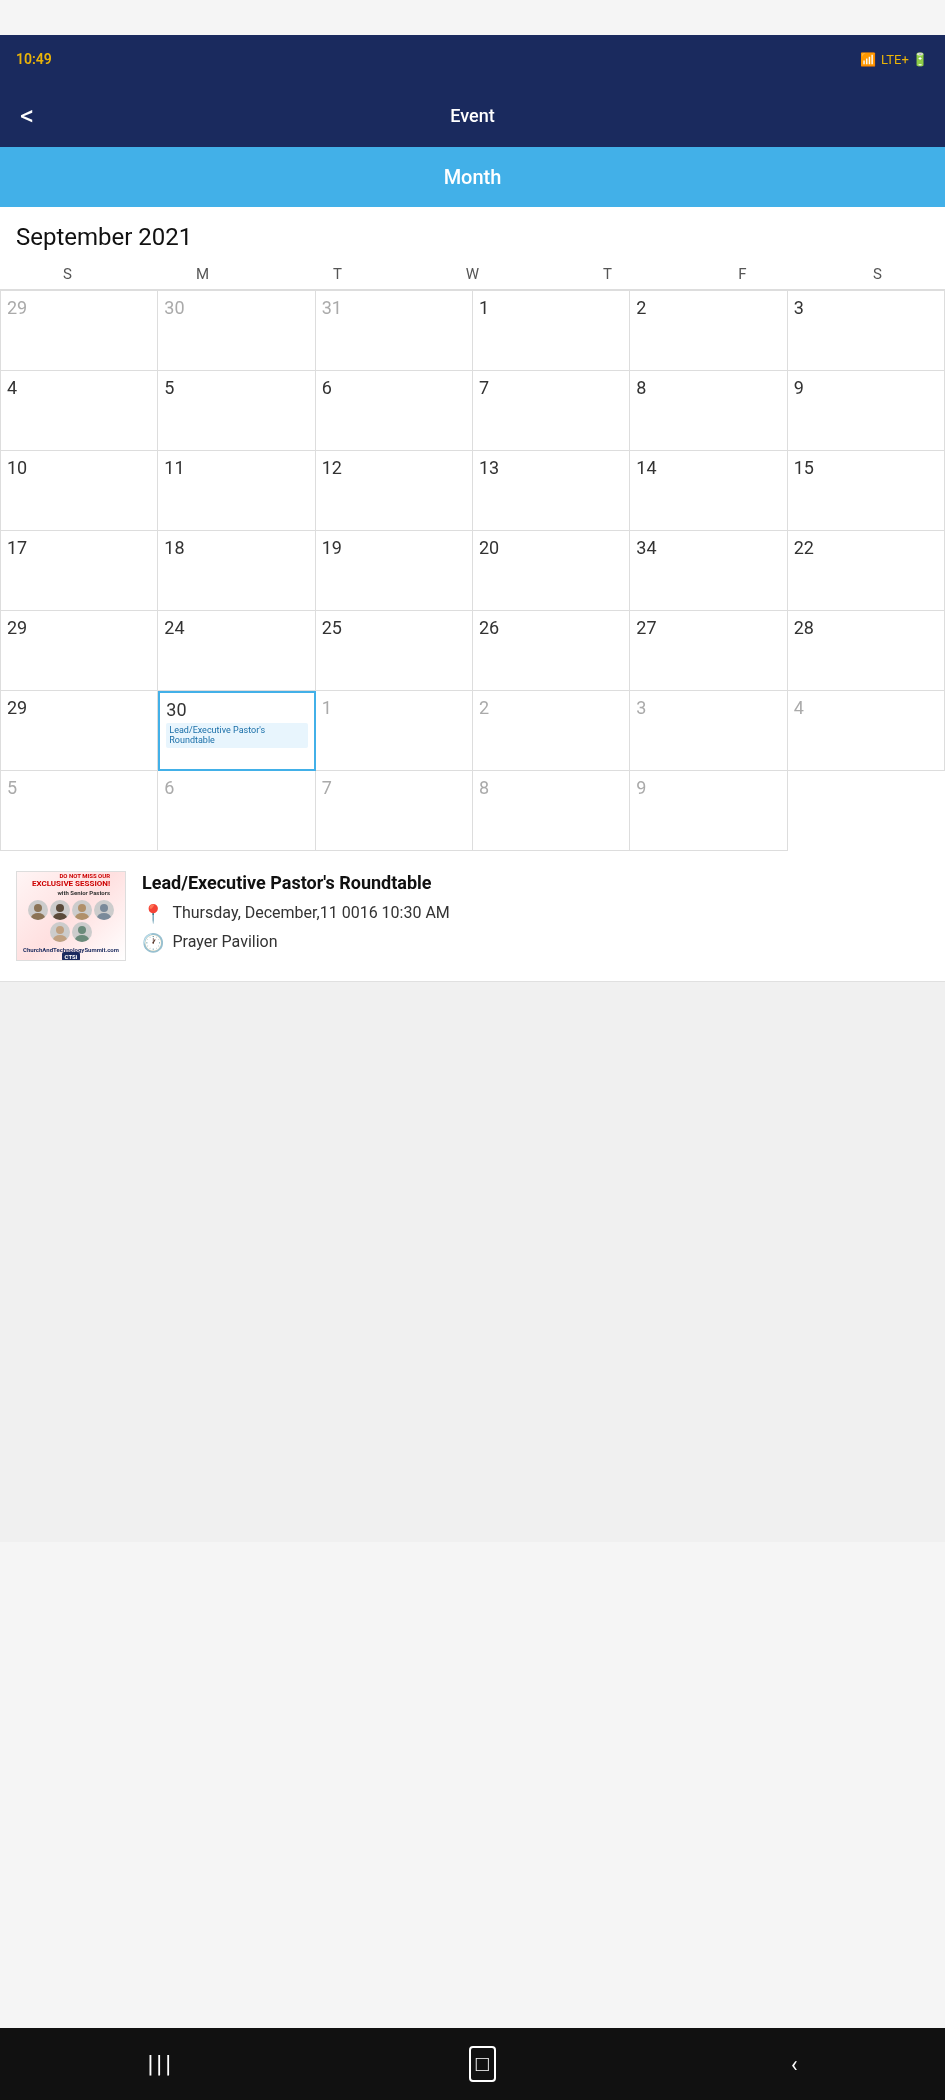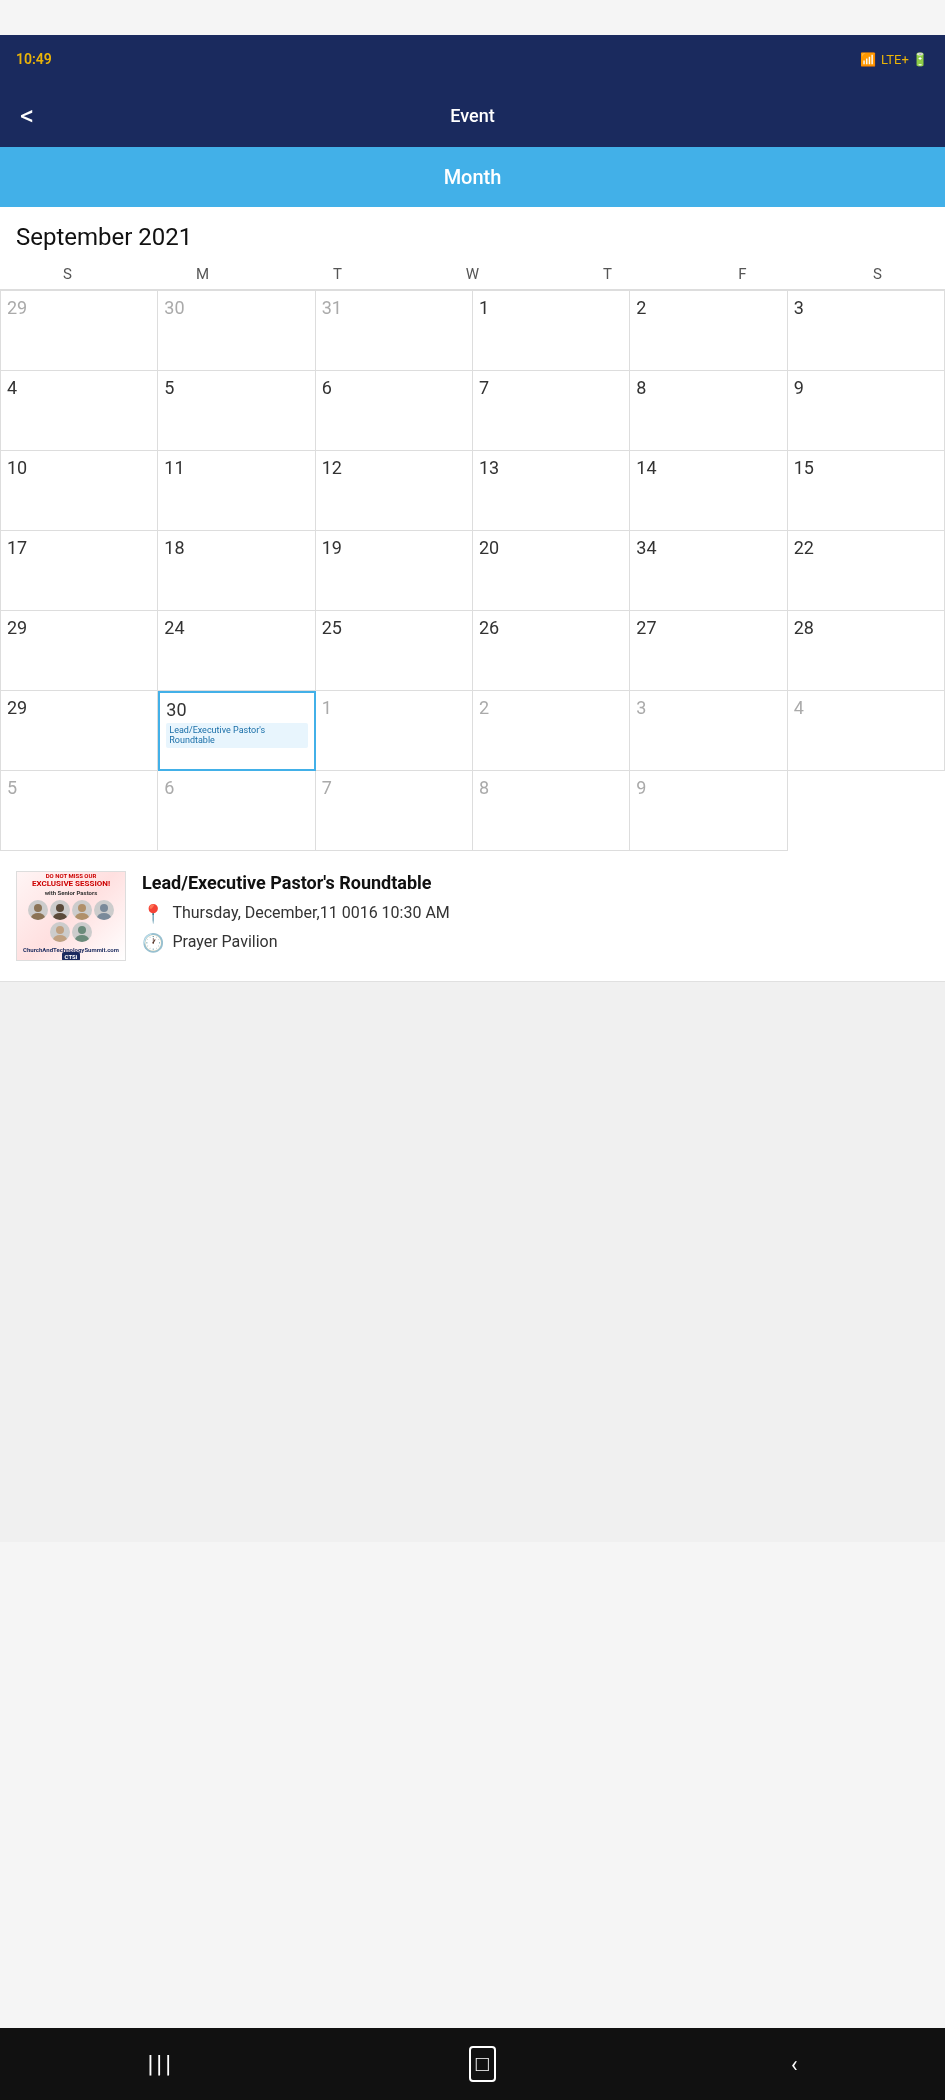"EXCLUSIVE SESSION!" .thumbnail-top { text-align: center -> right }
